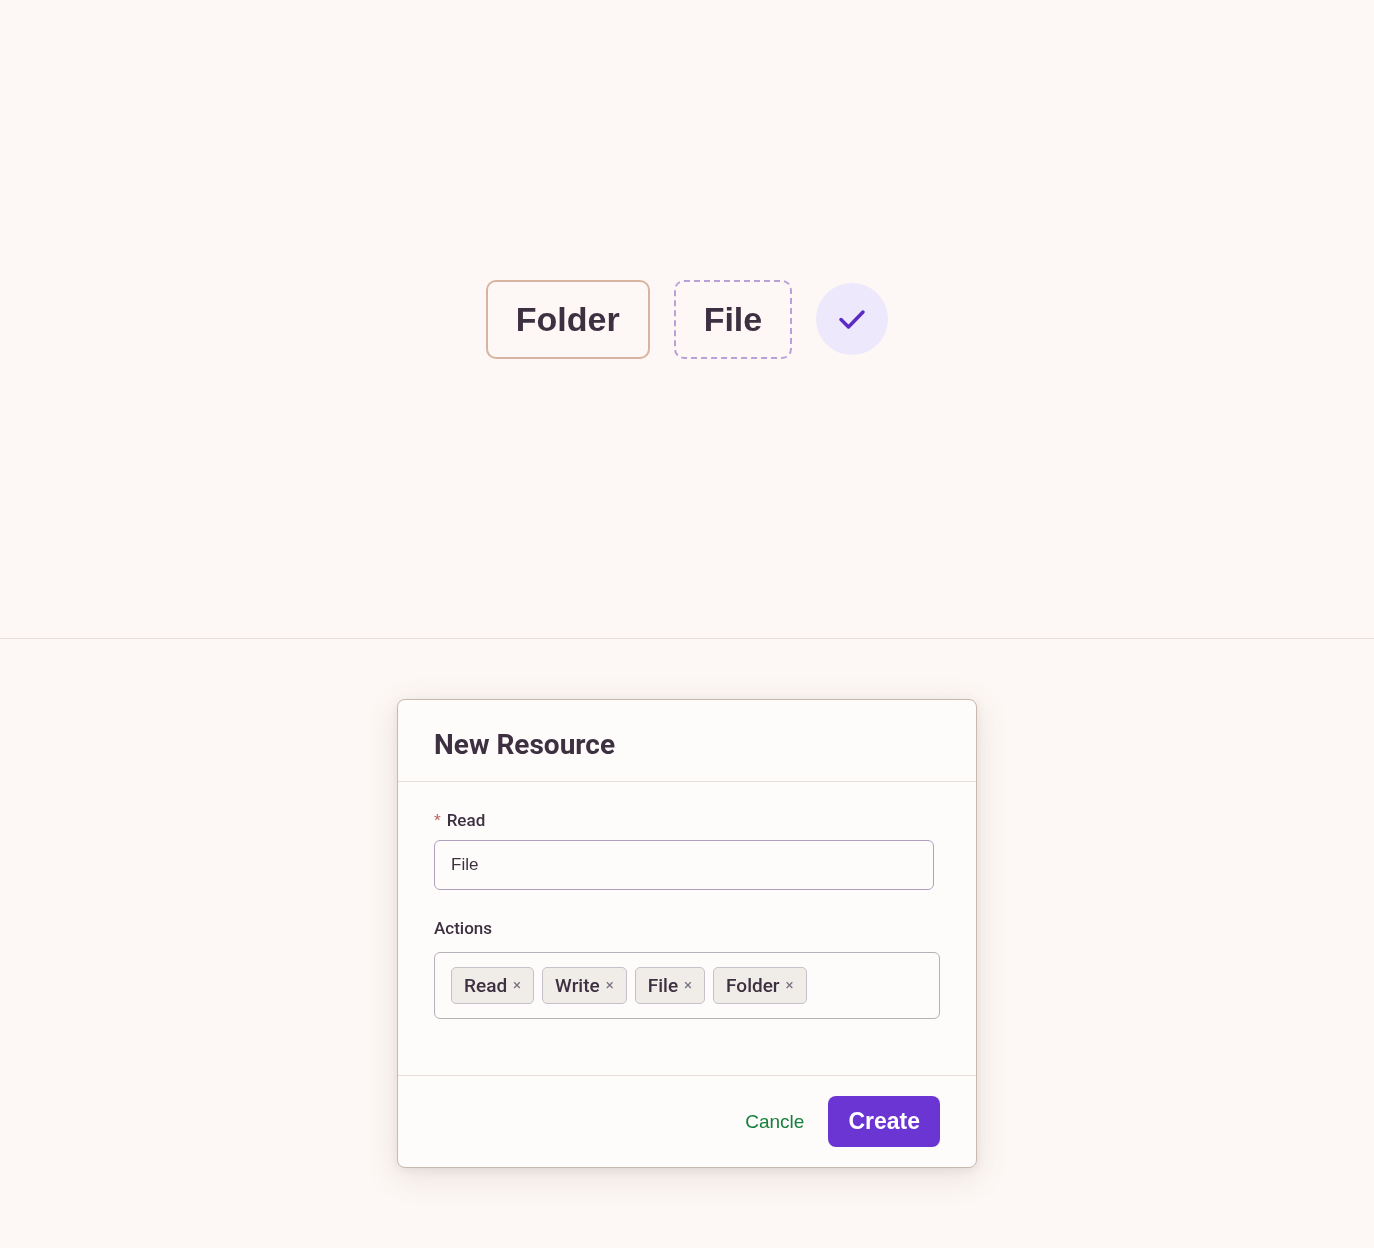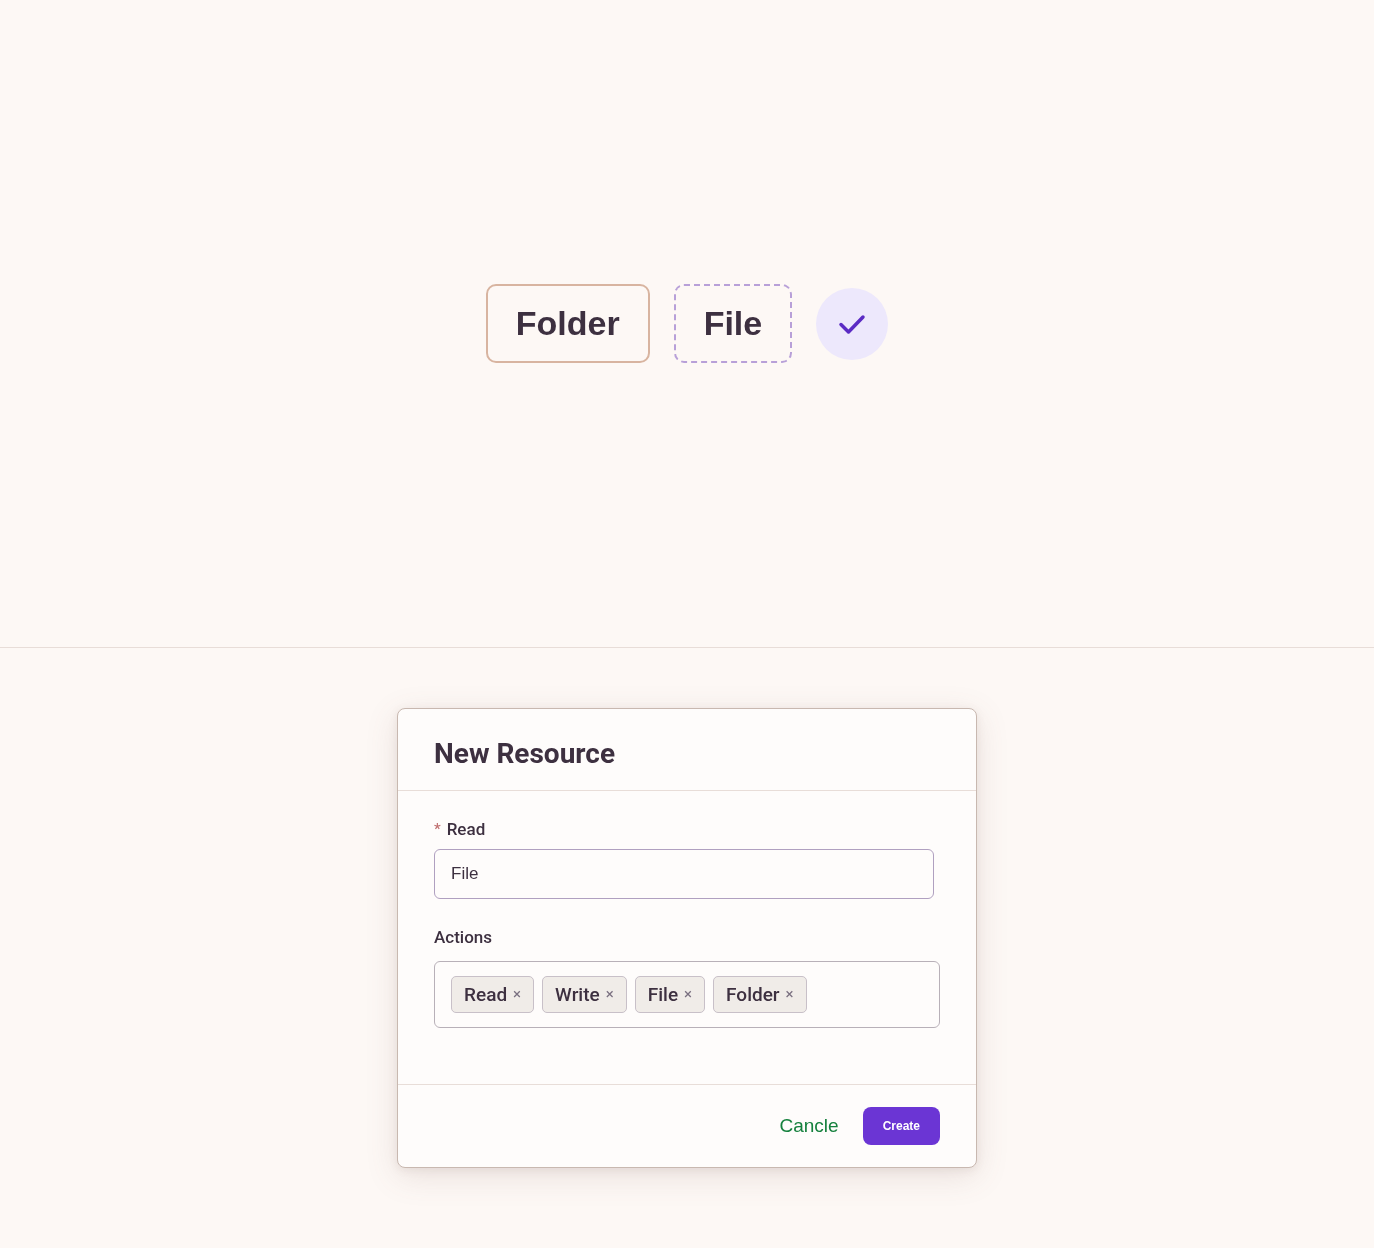"Create" .btn-create { font-size: 12px -> 23px }
